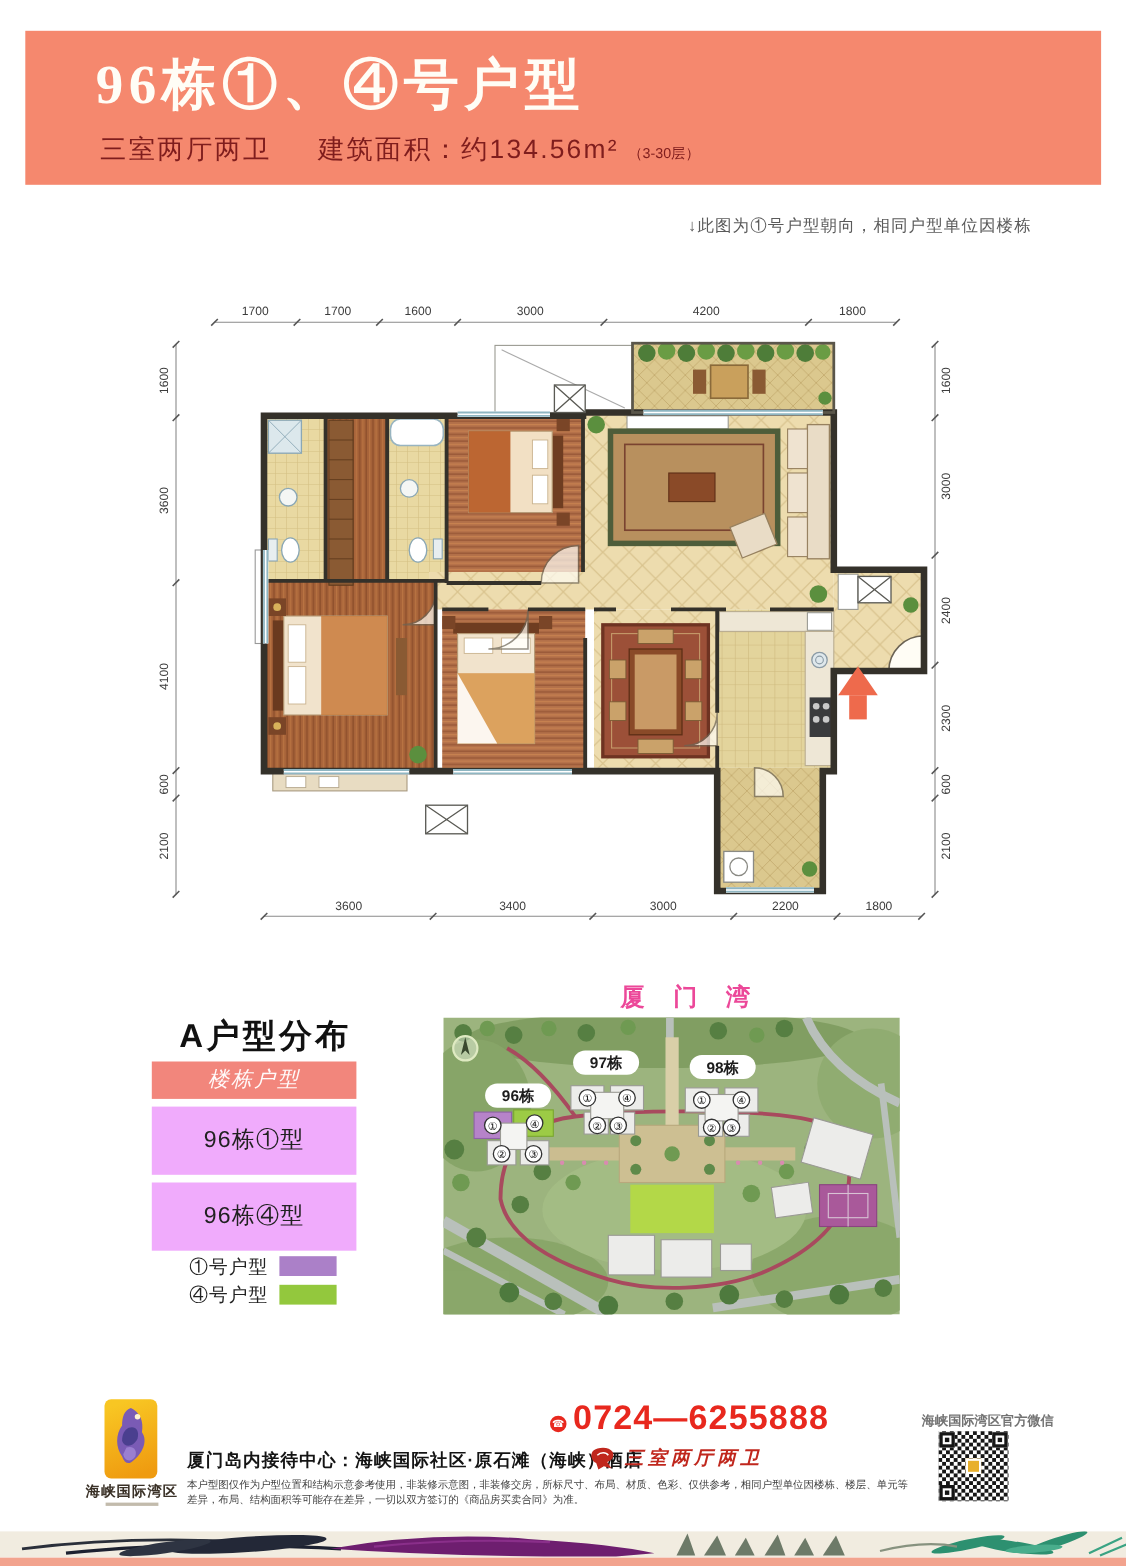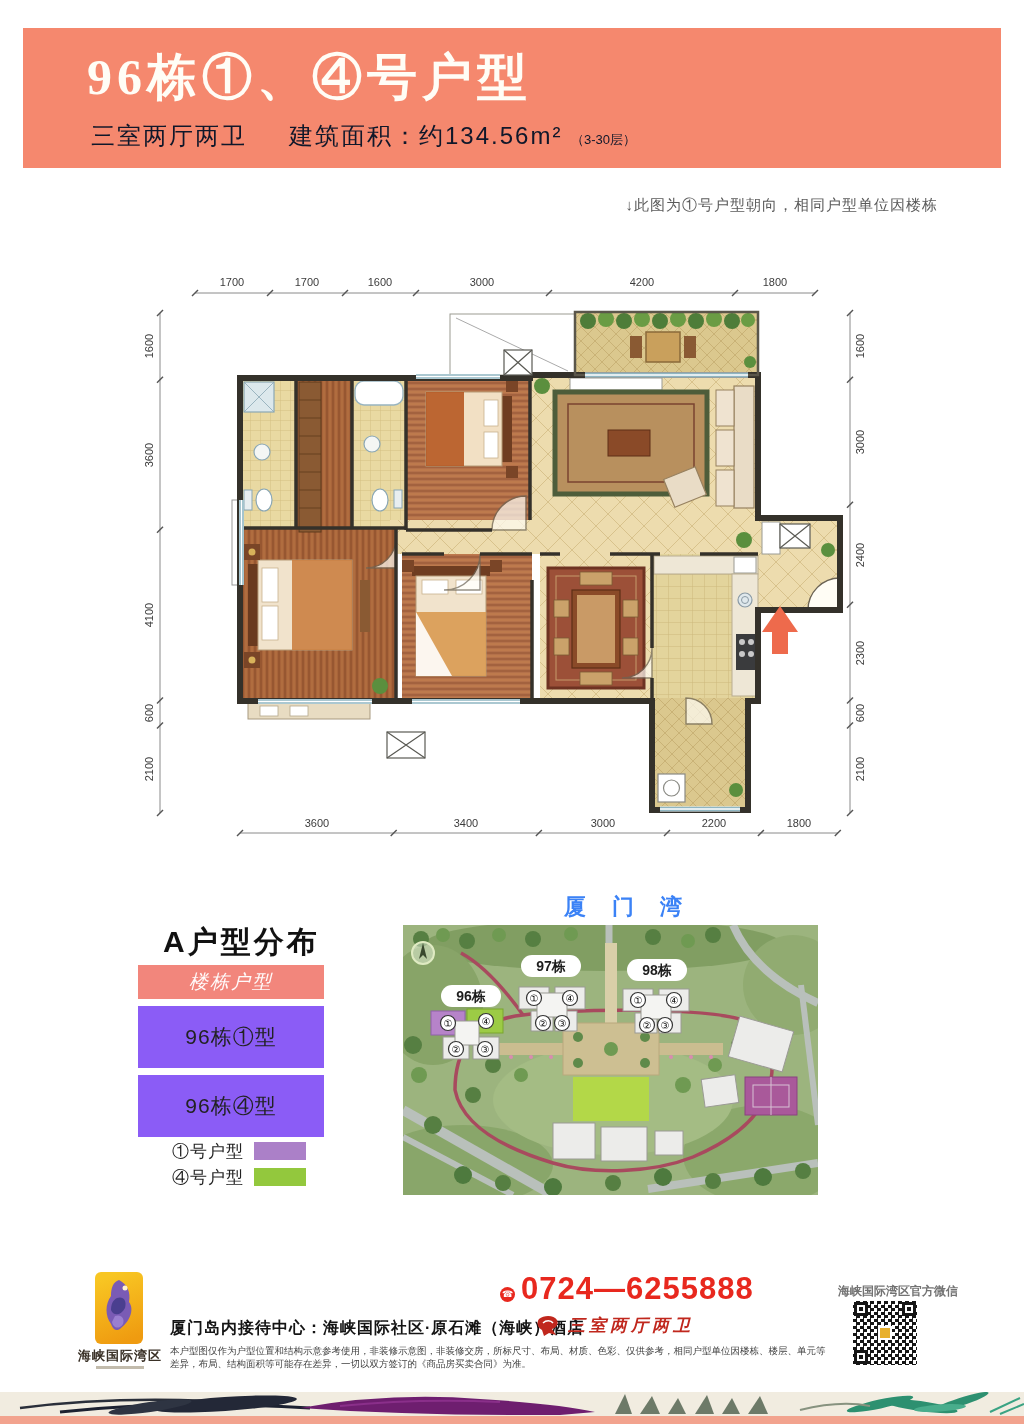"三室两厅两卫 建筑面积：约134.56m² （3-30层）" .header-sub { color: #0f172a -> #7f1d1d }
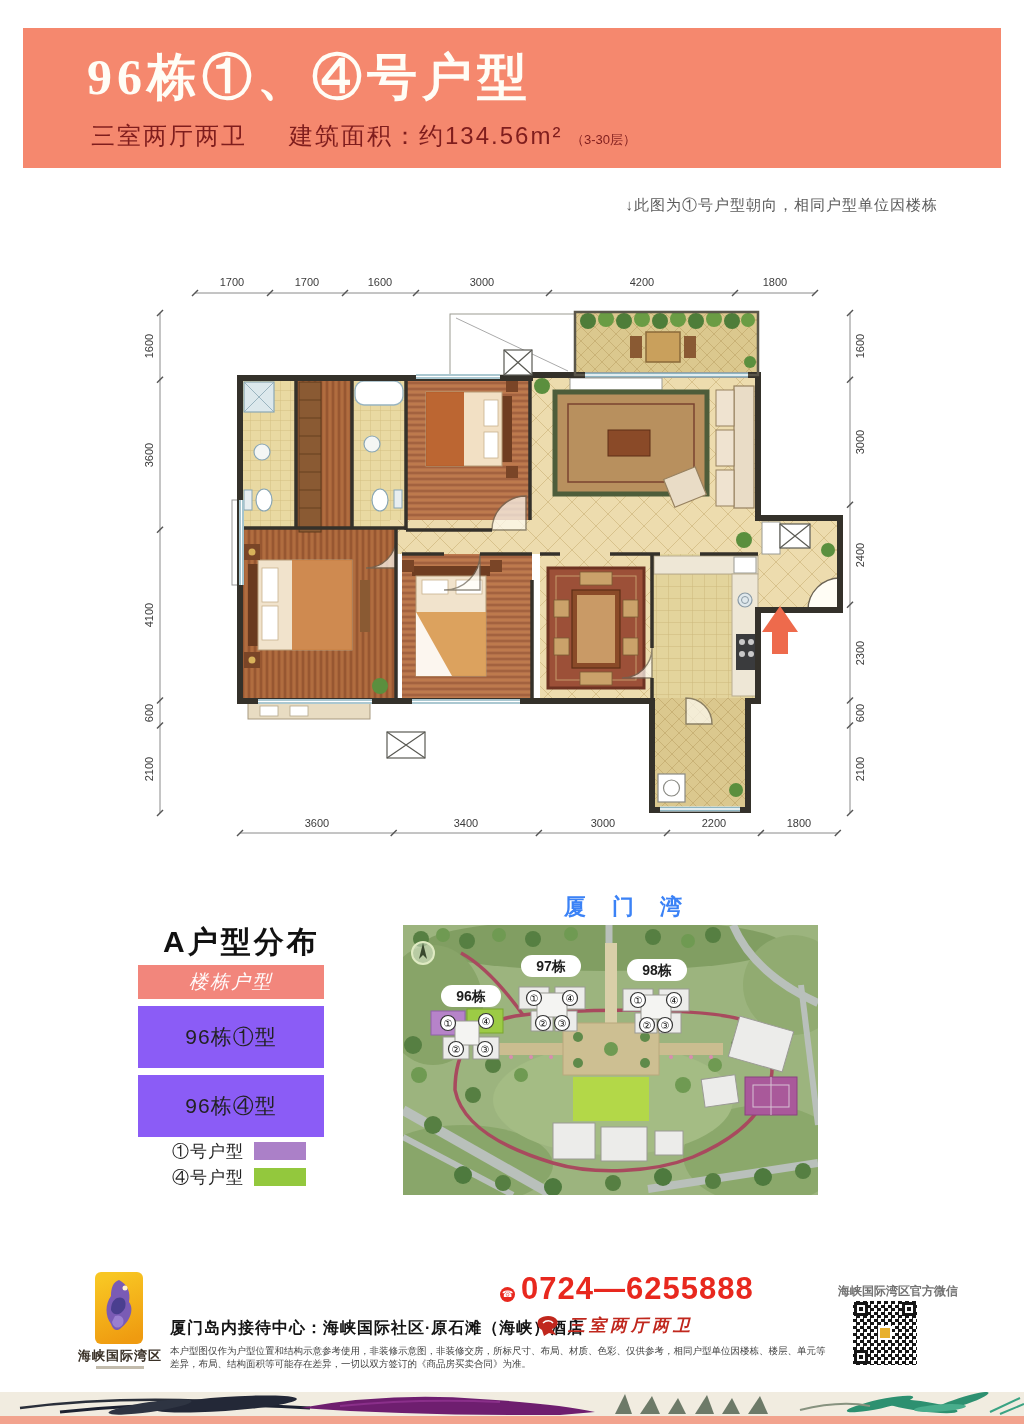"厦门湾" .map-title { color: #3b82f6 -> #ec4899 }
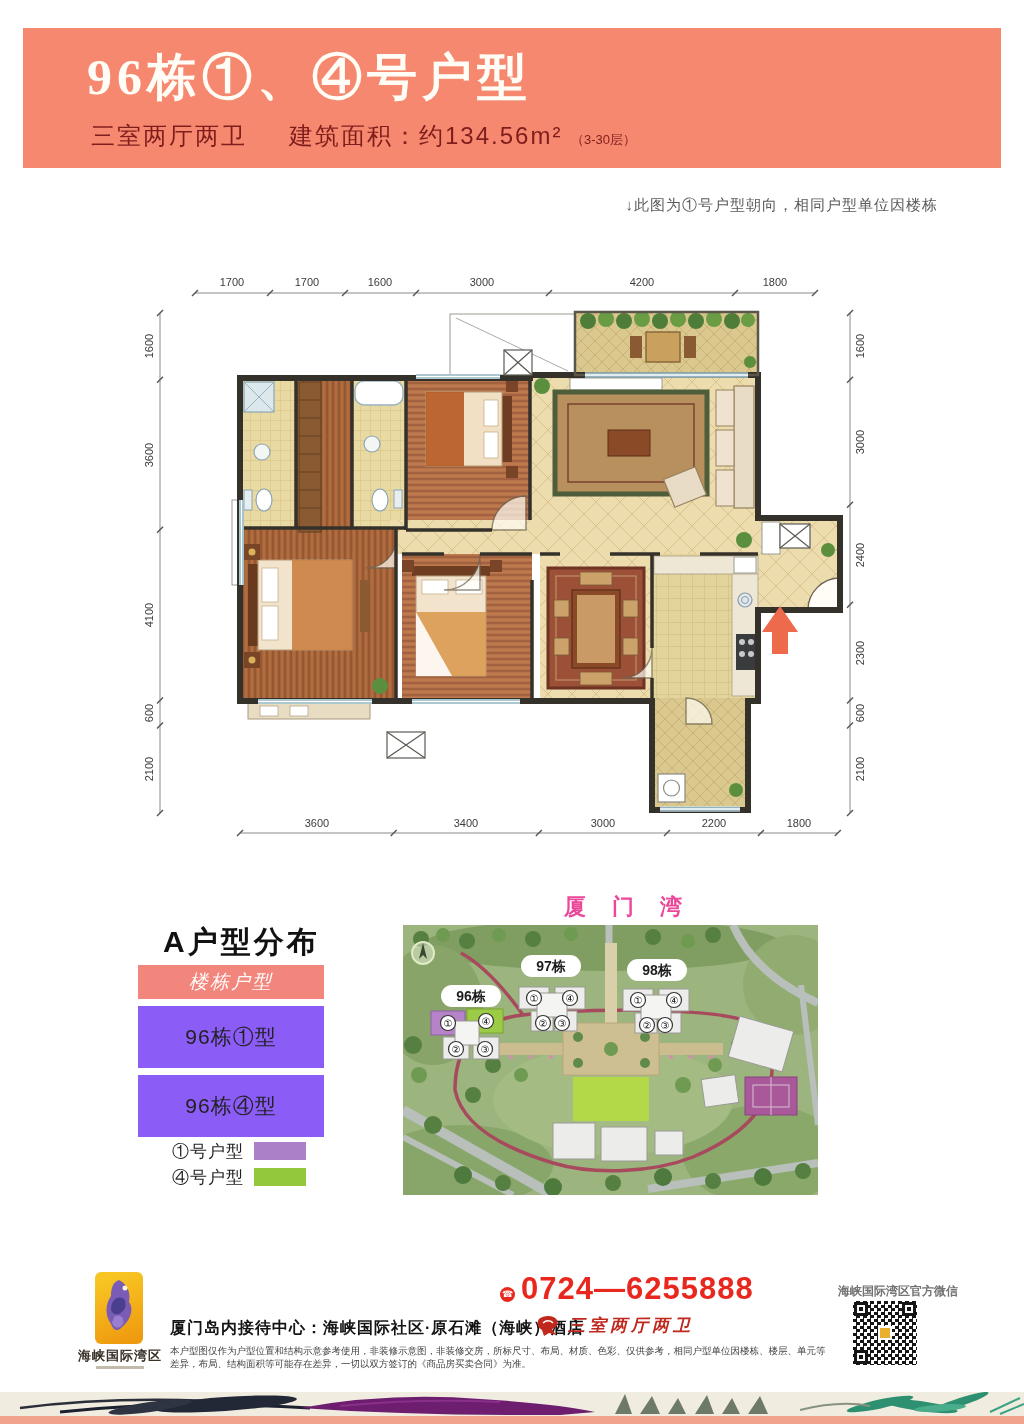"96栋①型" .dist-row { background: #8b5cf6 -> #f0abfc }
